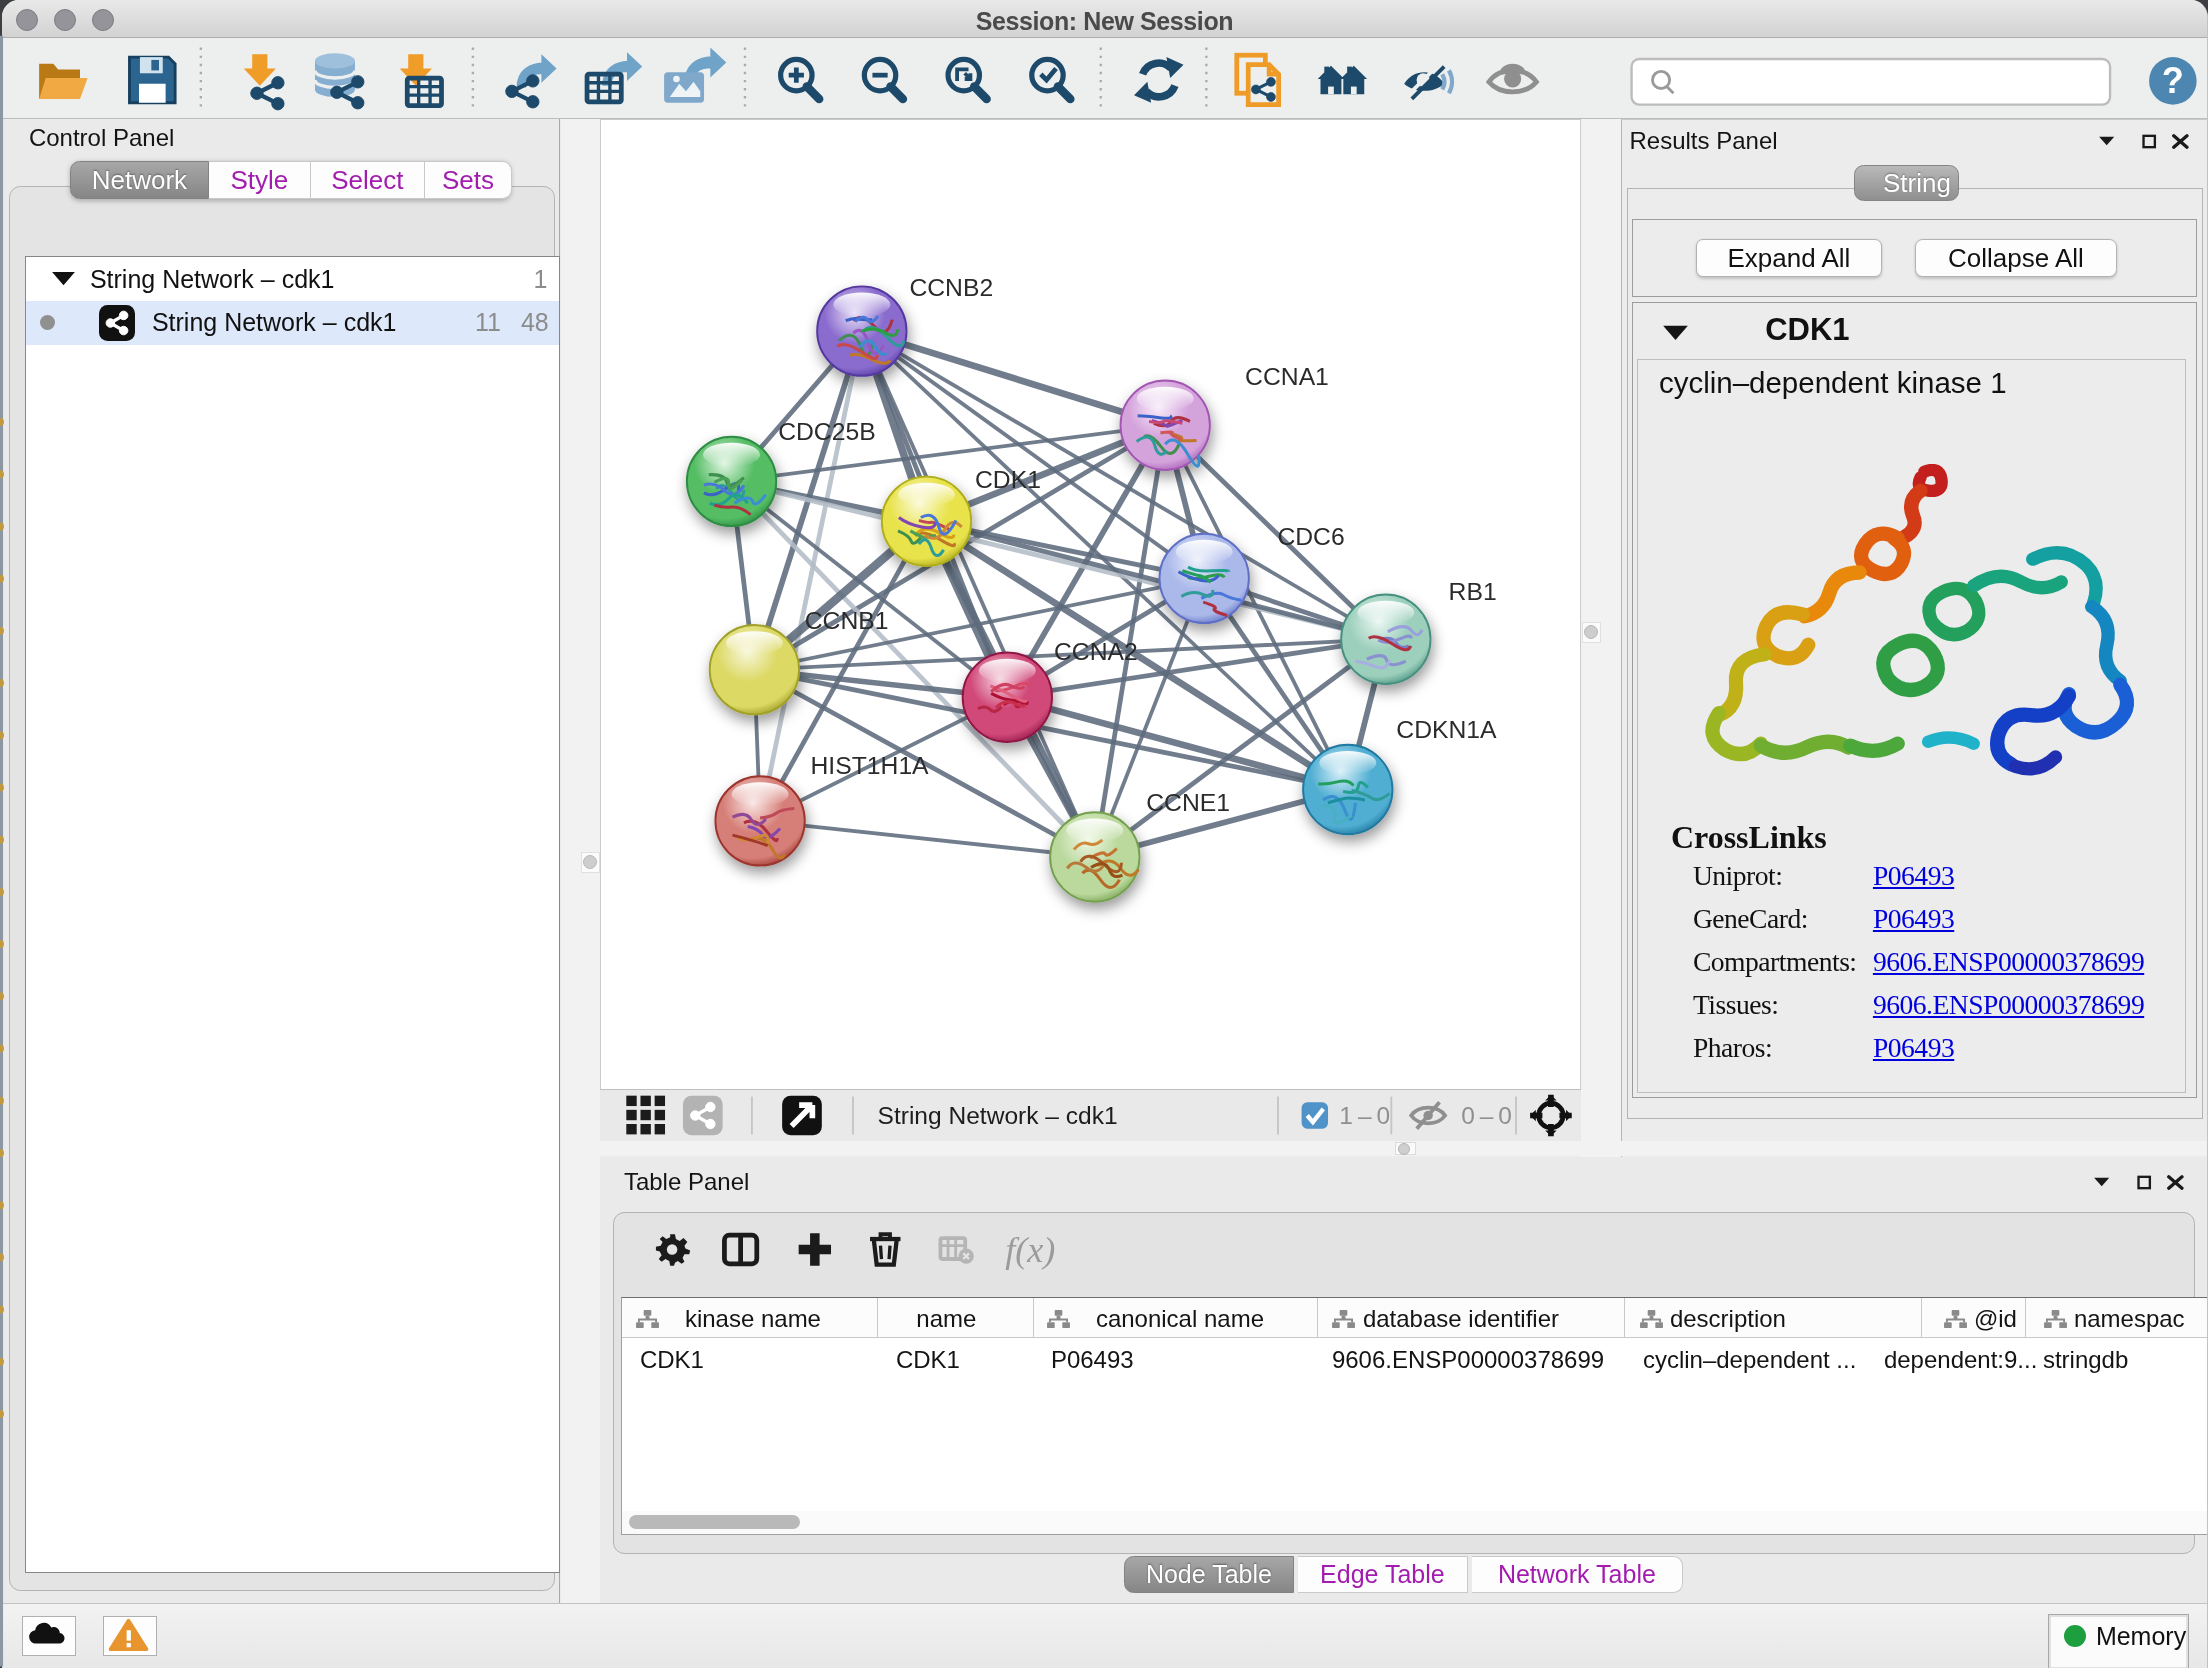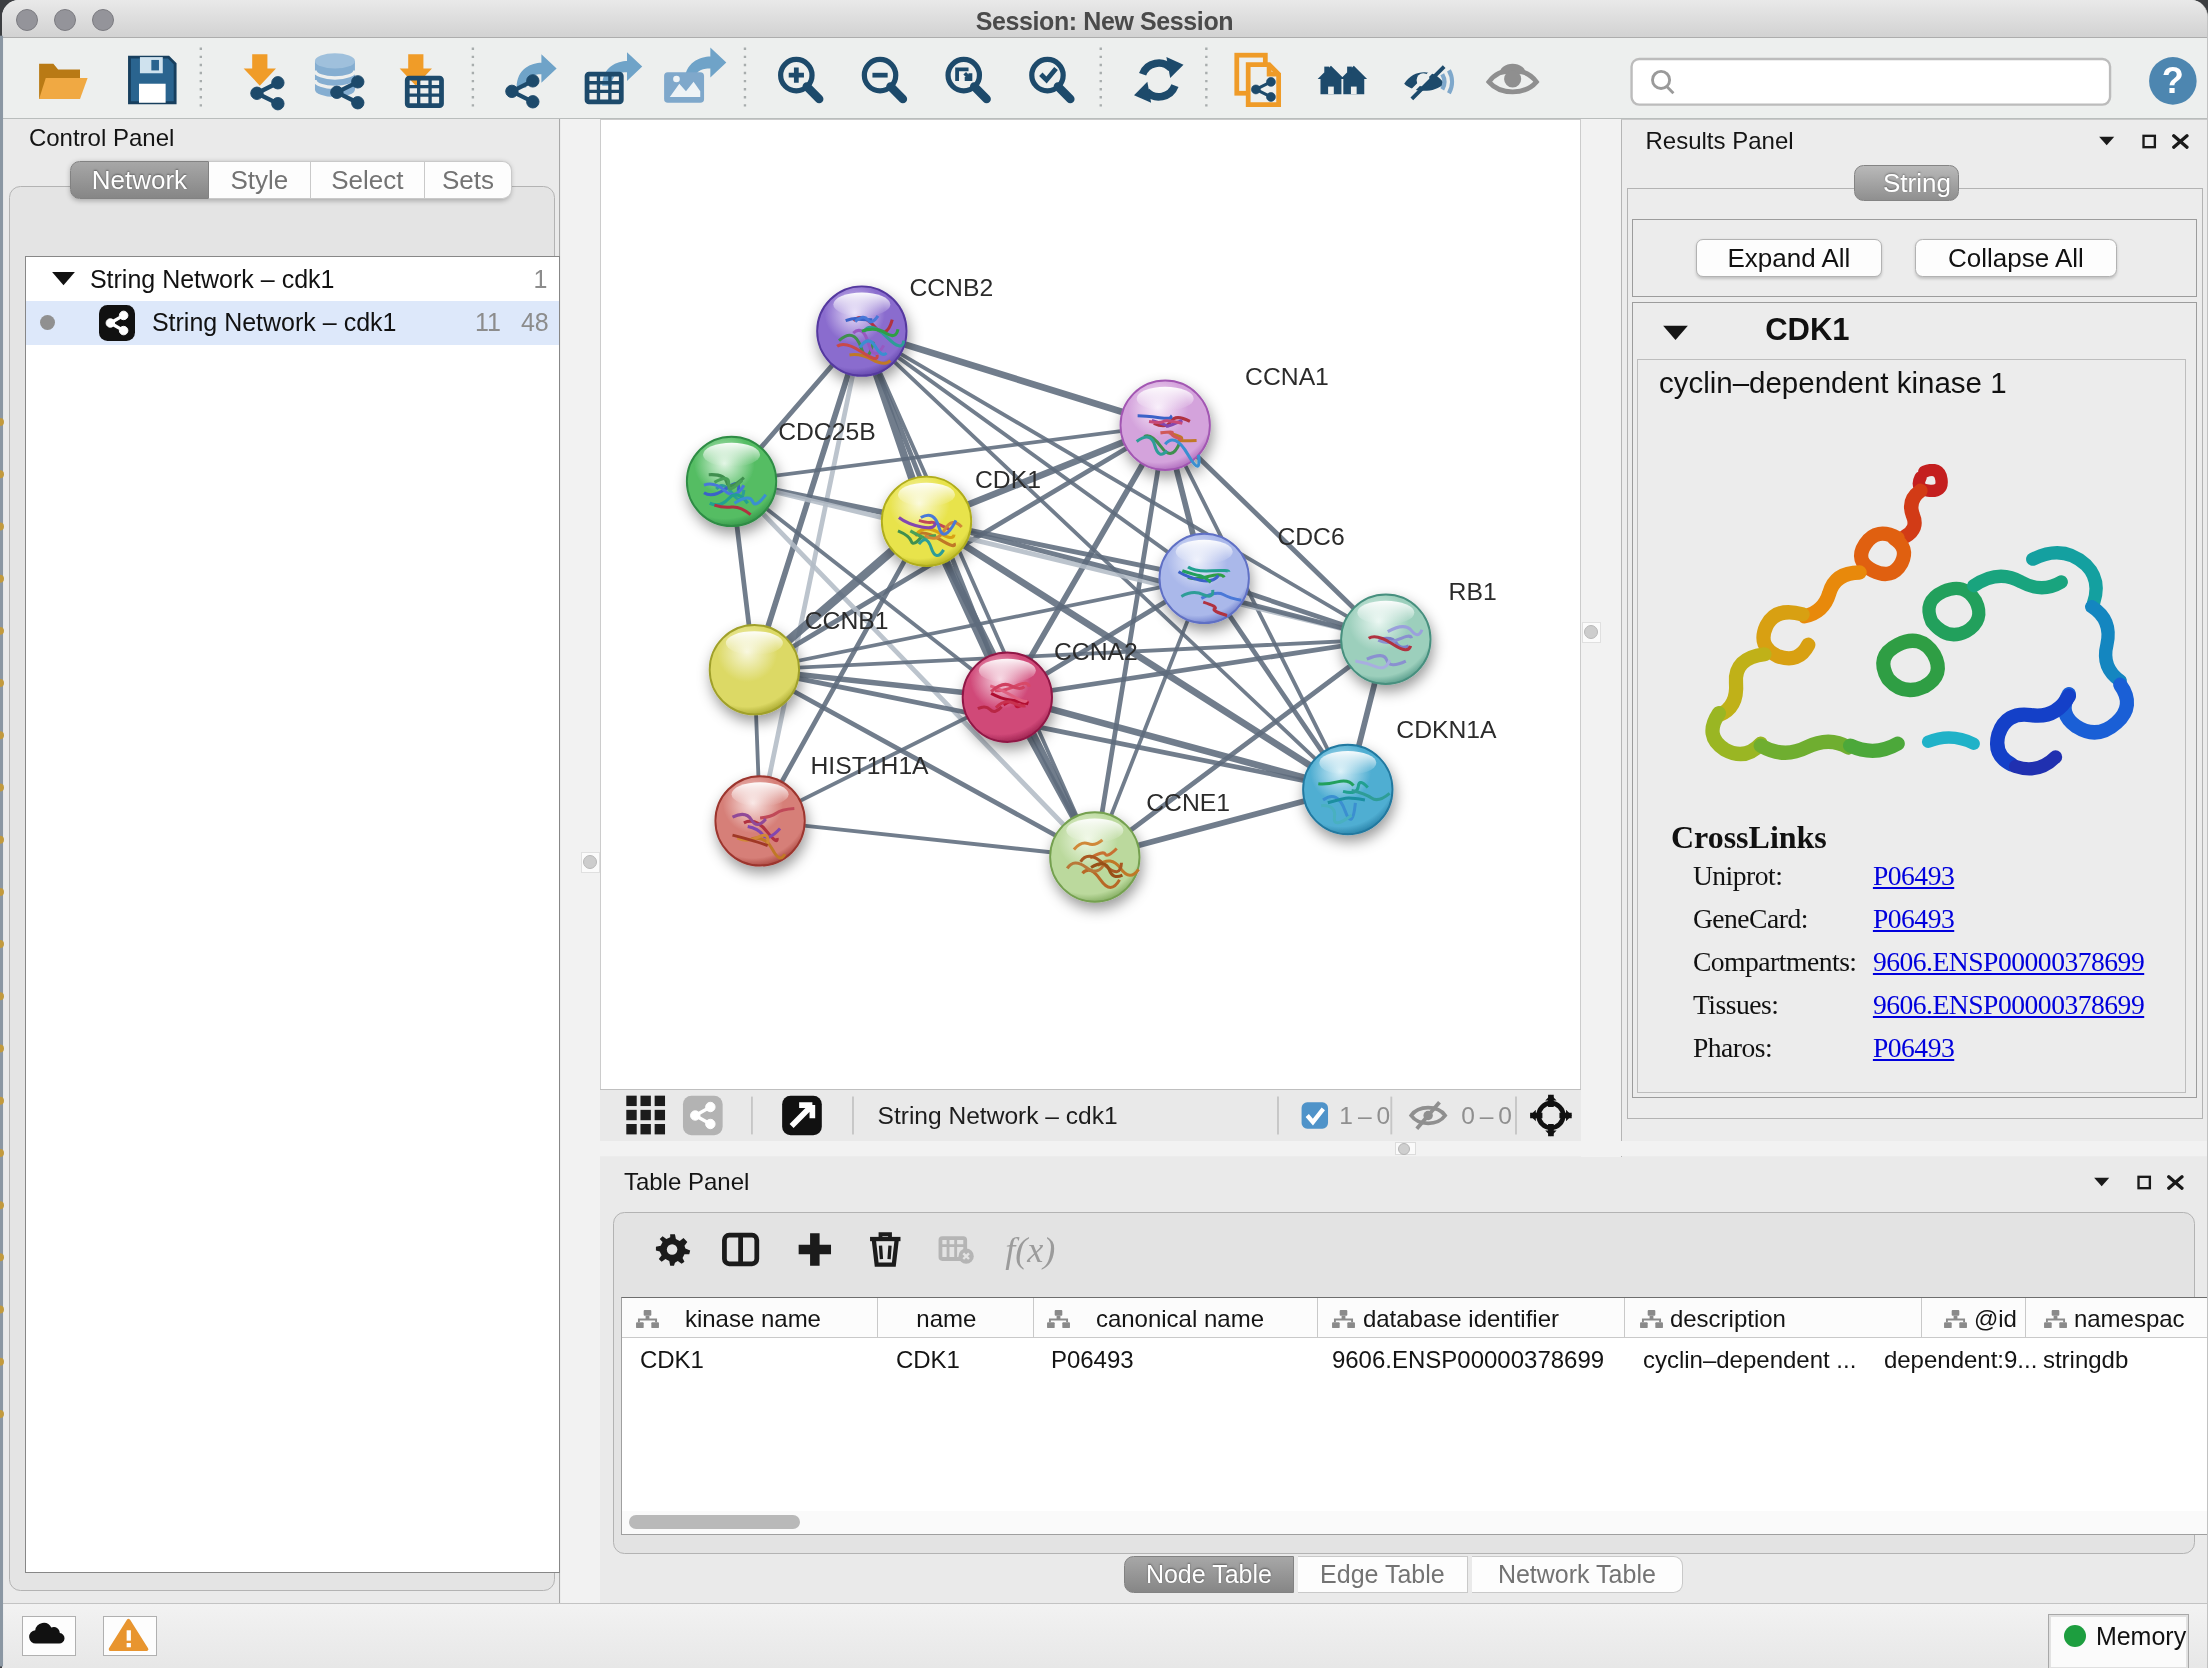"Results Panel" div.ptitle { margin-left: 16px -> none }
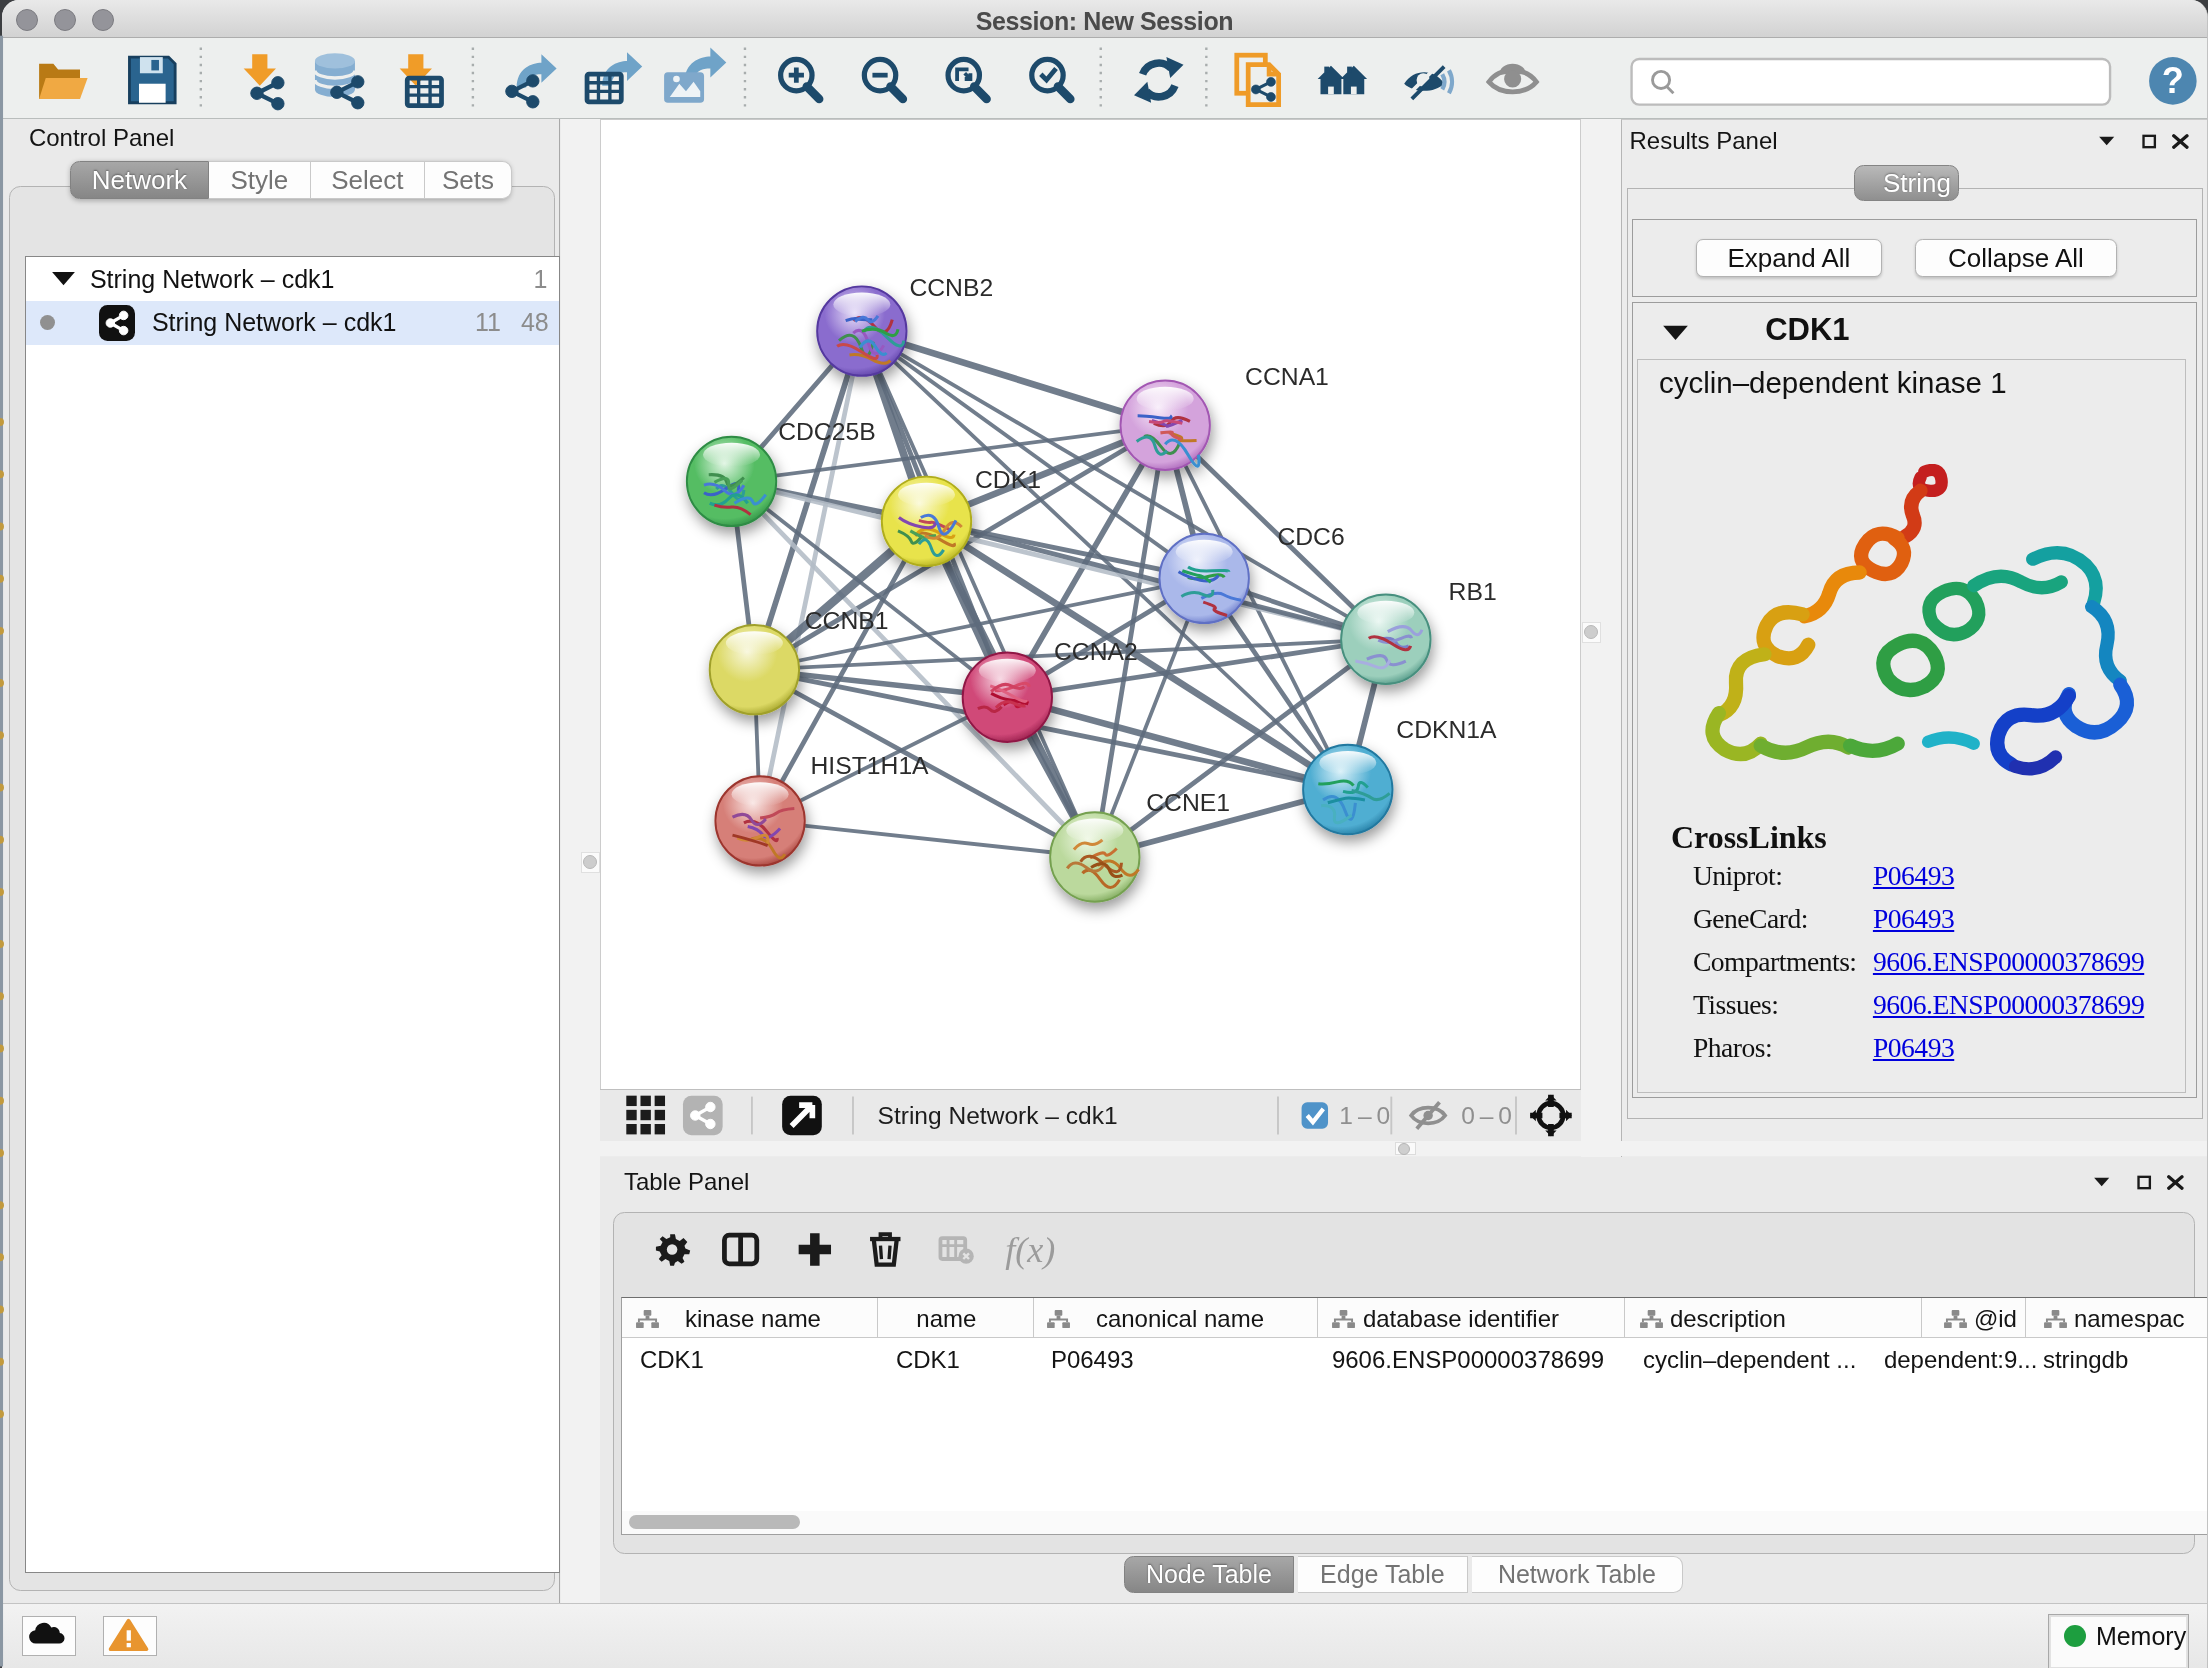"Style" .whitetab { color: #737373 -> #a21caf }
